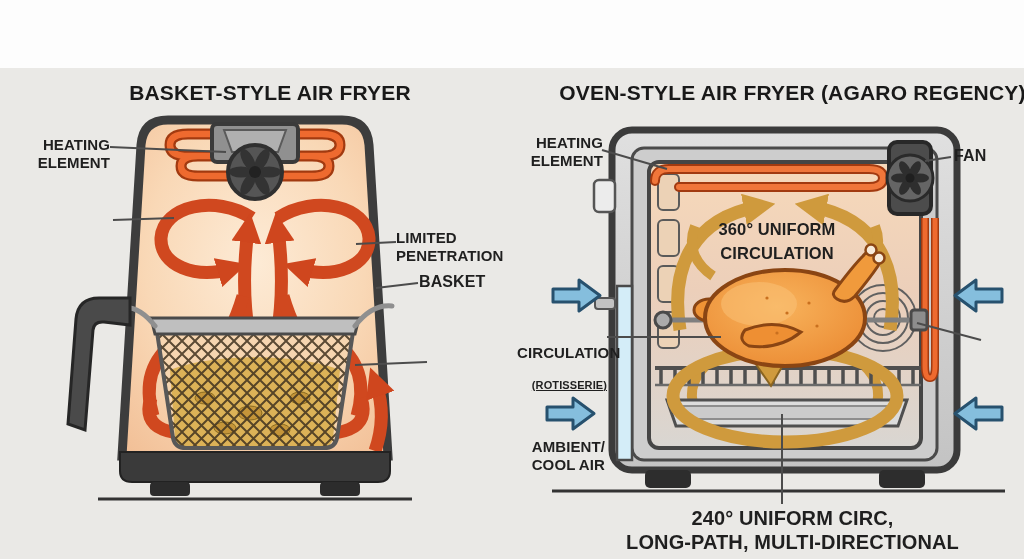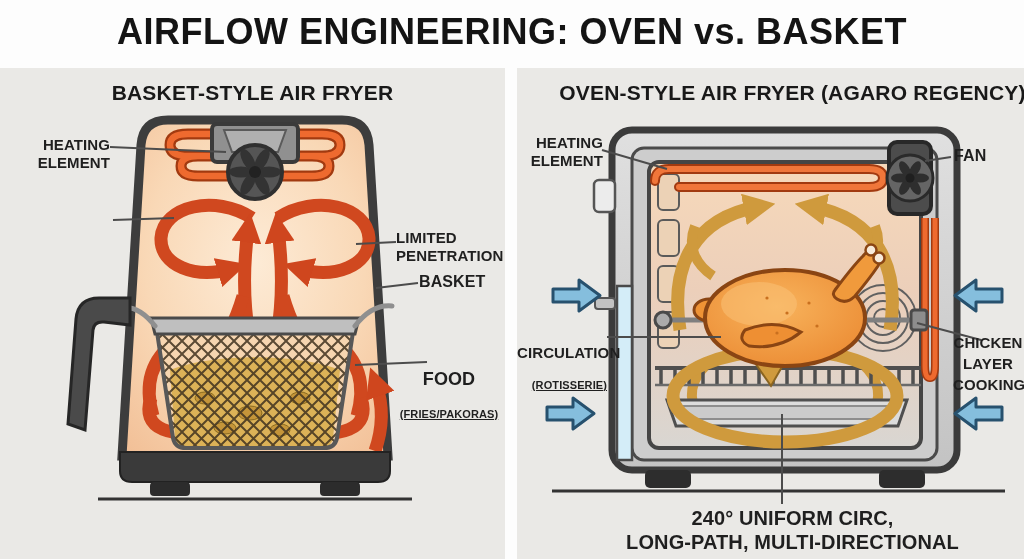"AIRFLOW ENGINEERING: OVEN vs. BASKET" div.title { html: <div>AIRFLOW ENGINEERING: OVEN vs. BASKET</div> -> none }
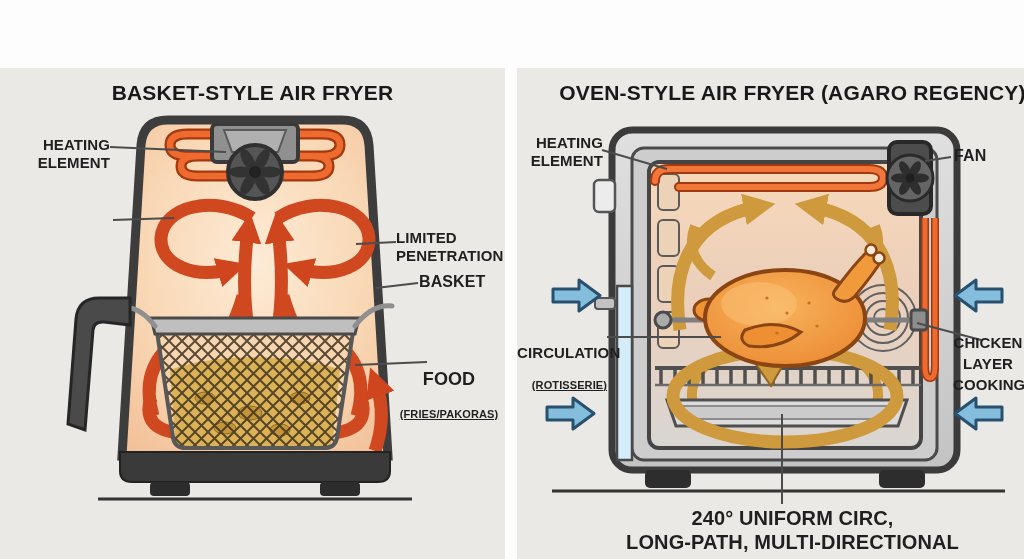"BASKET-STYLE AIR FRYER" .panel.left { padding-left: none -> 35px }
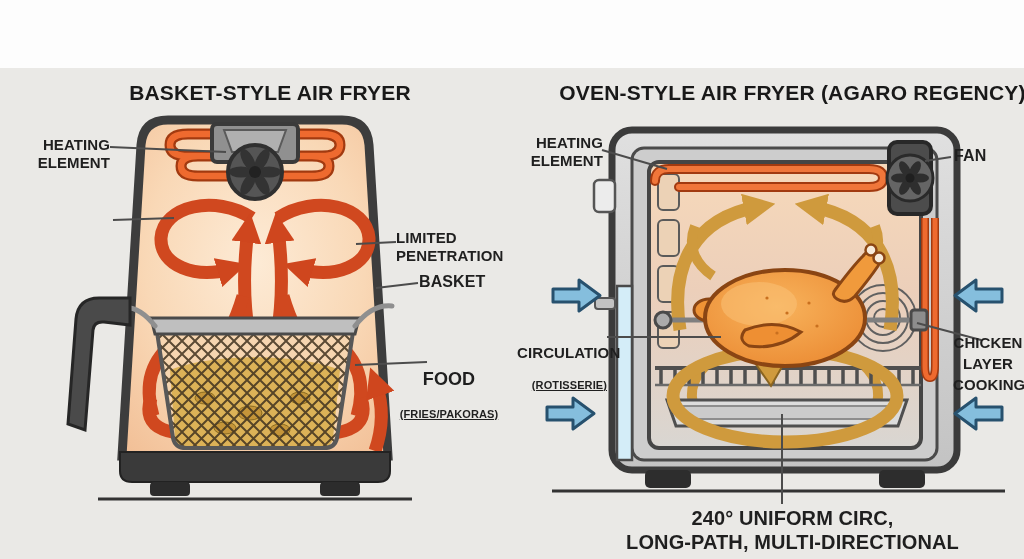"360° UNIFORM" div.lbl { html: none -> <div>360° UNIFORM CIRCULATION</div> }
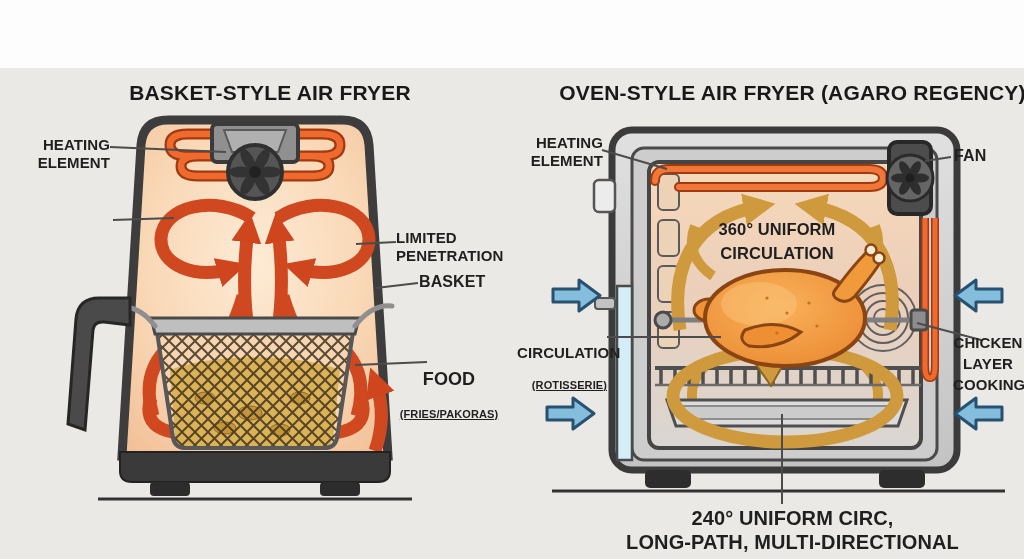"CHICKEN" div.lbl { html: <div>CHICKEN LAYER COOKING</div> -> none }
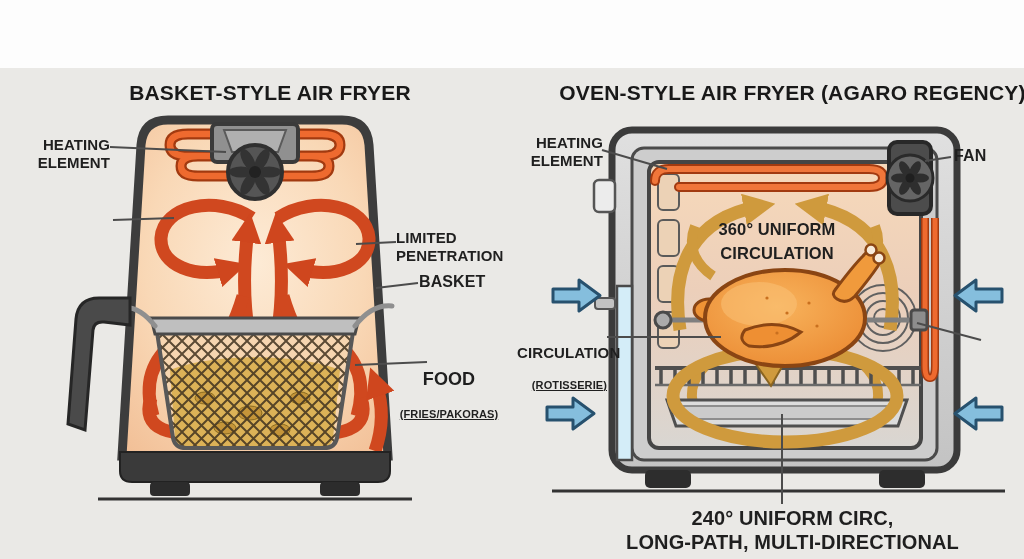"FOOD" div.lbl { html: <div> <span>FOOD</span> <span>(FRIES/PAKORAS)</span> </div> -> none }
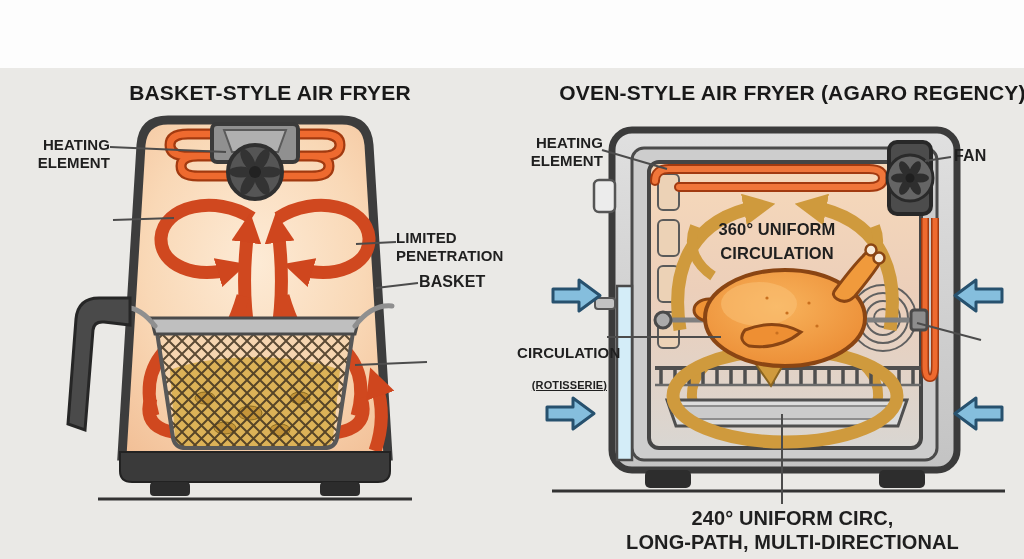"AMBIENT/" div.lbl { html: none -> <div>AMBIENT/ COOL AIR</div> }
